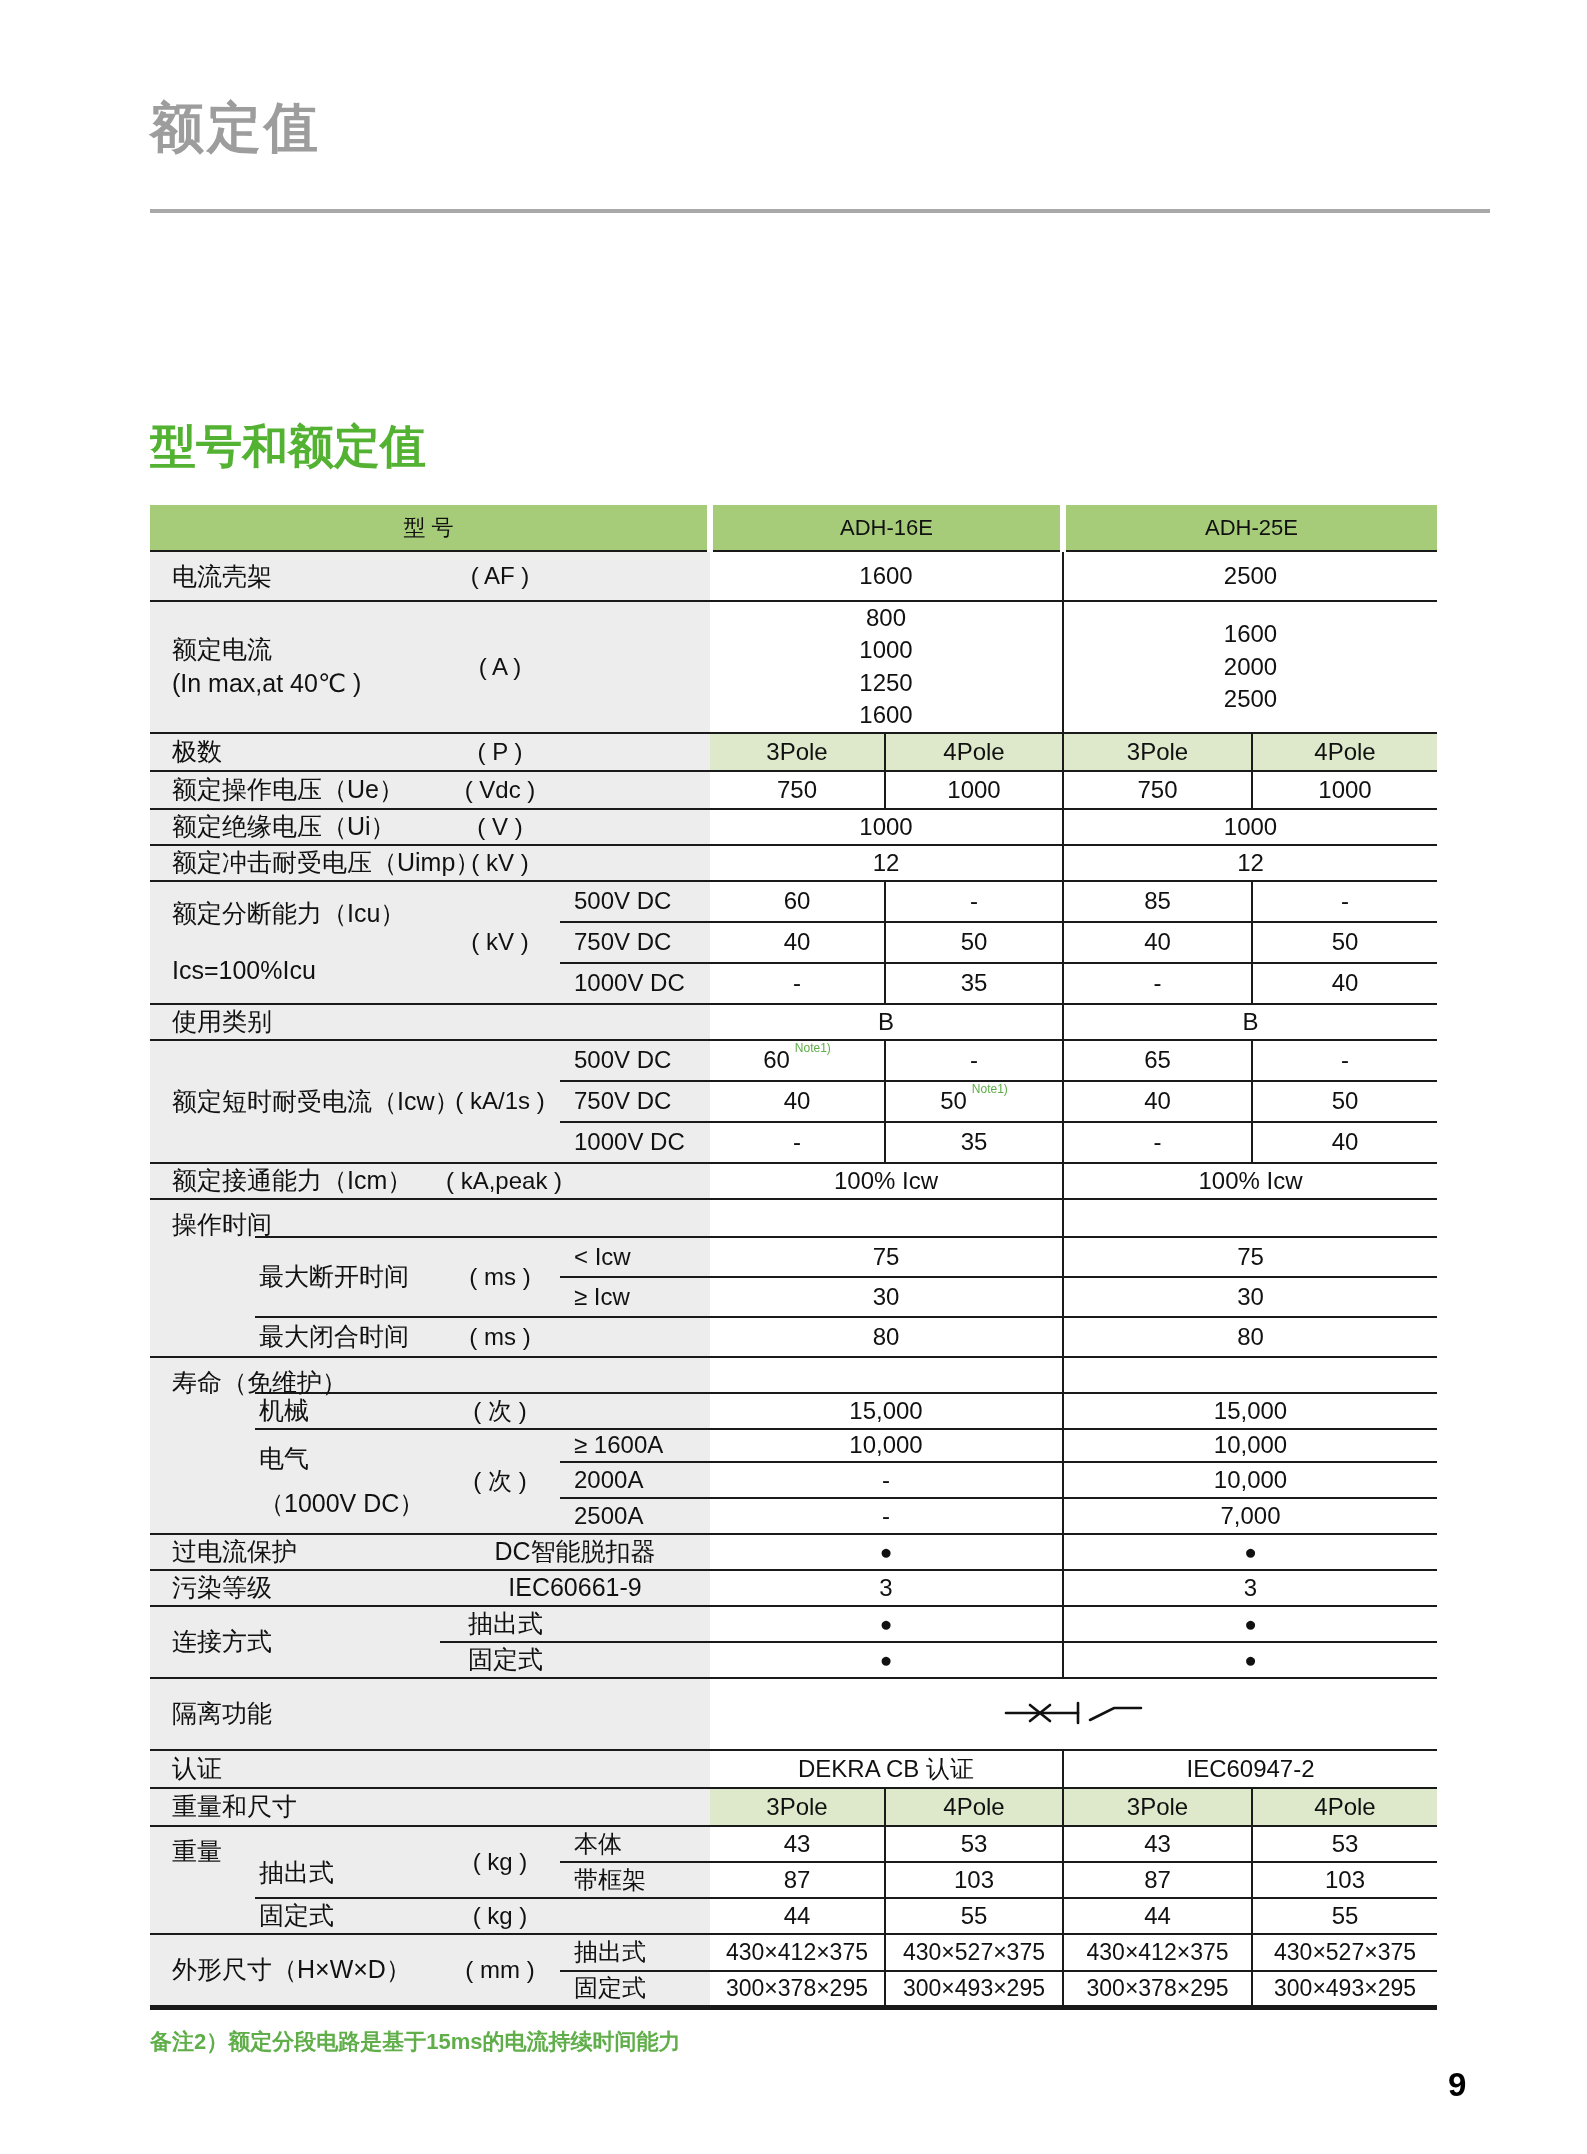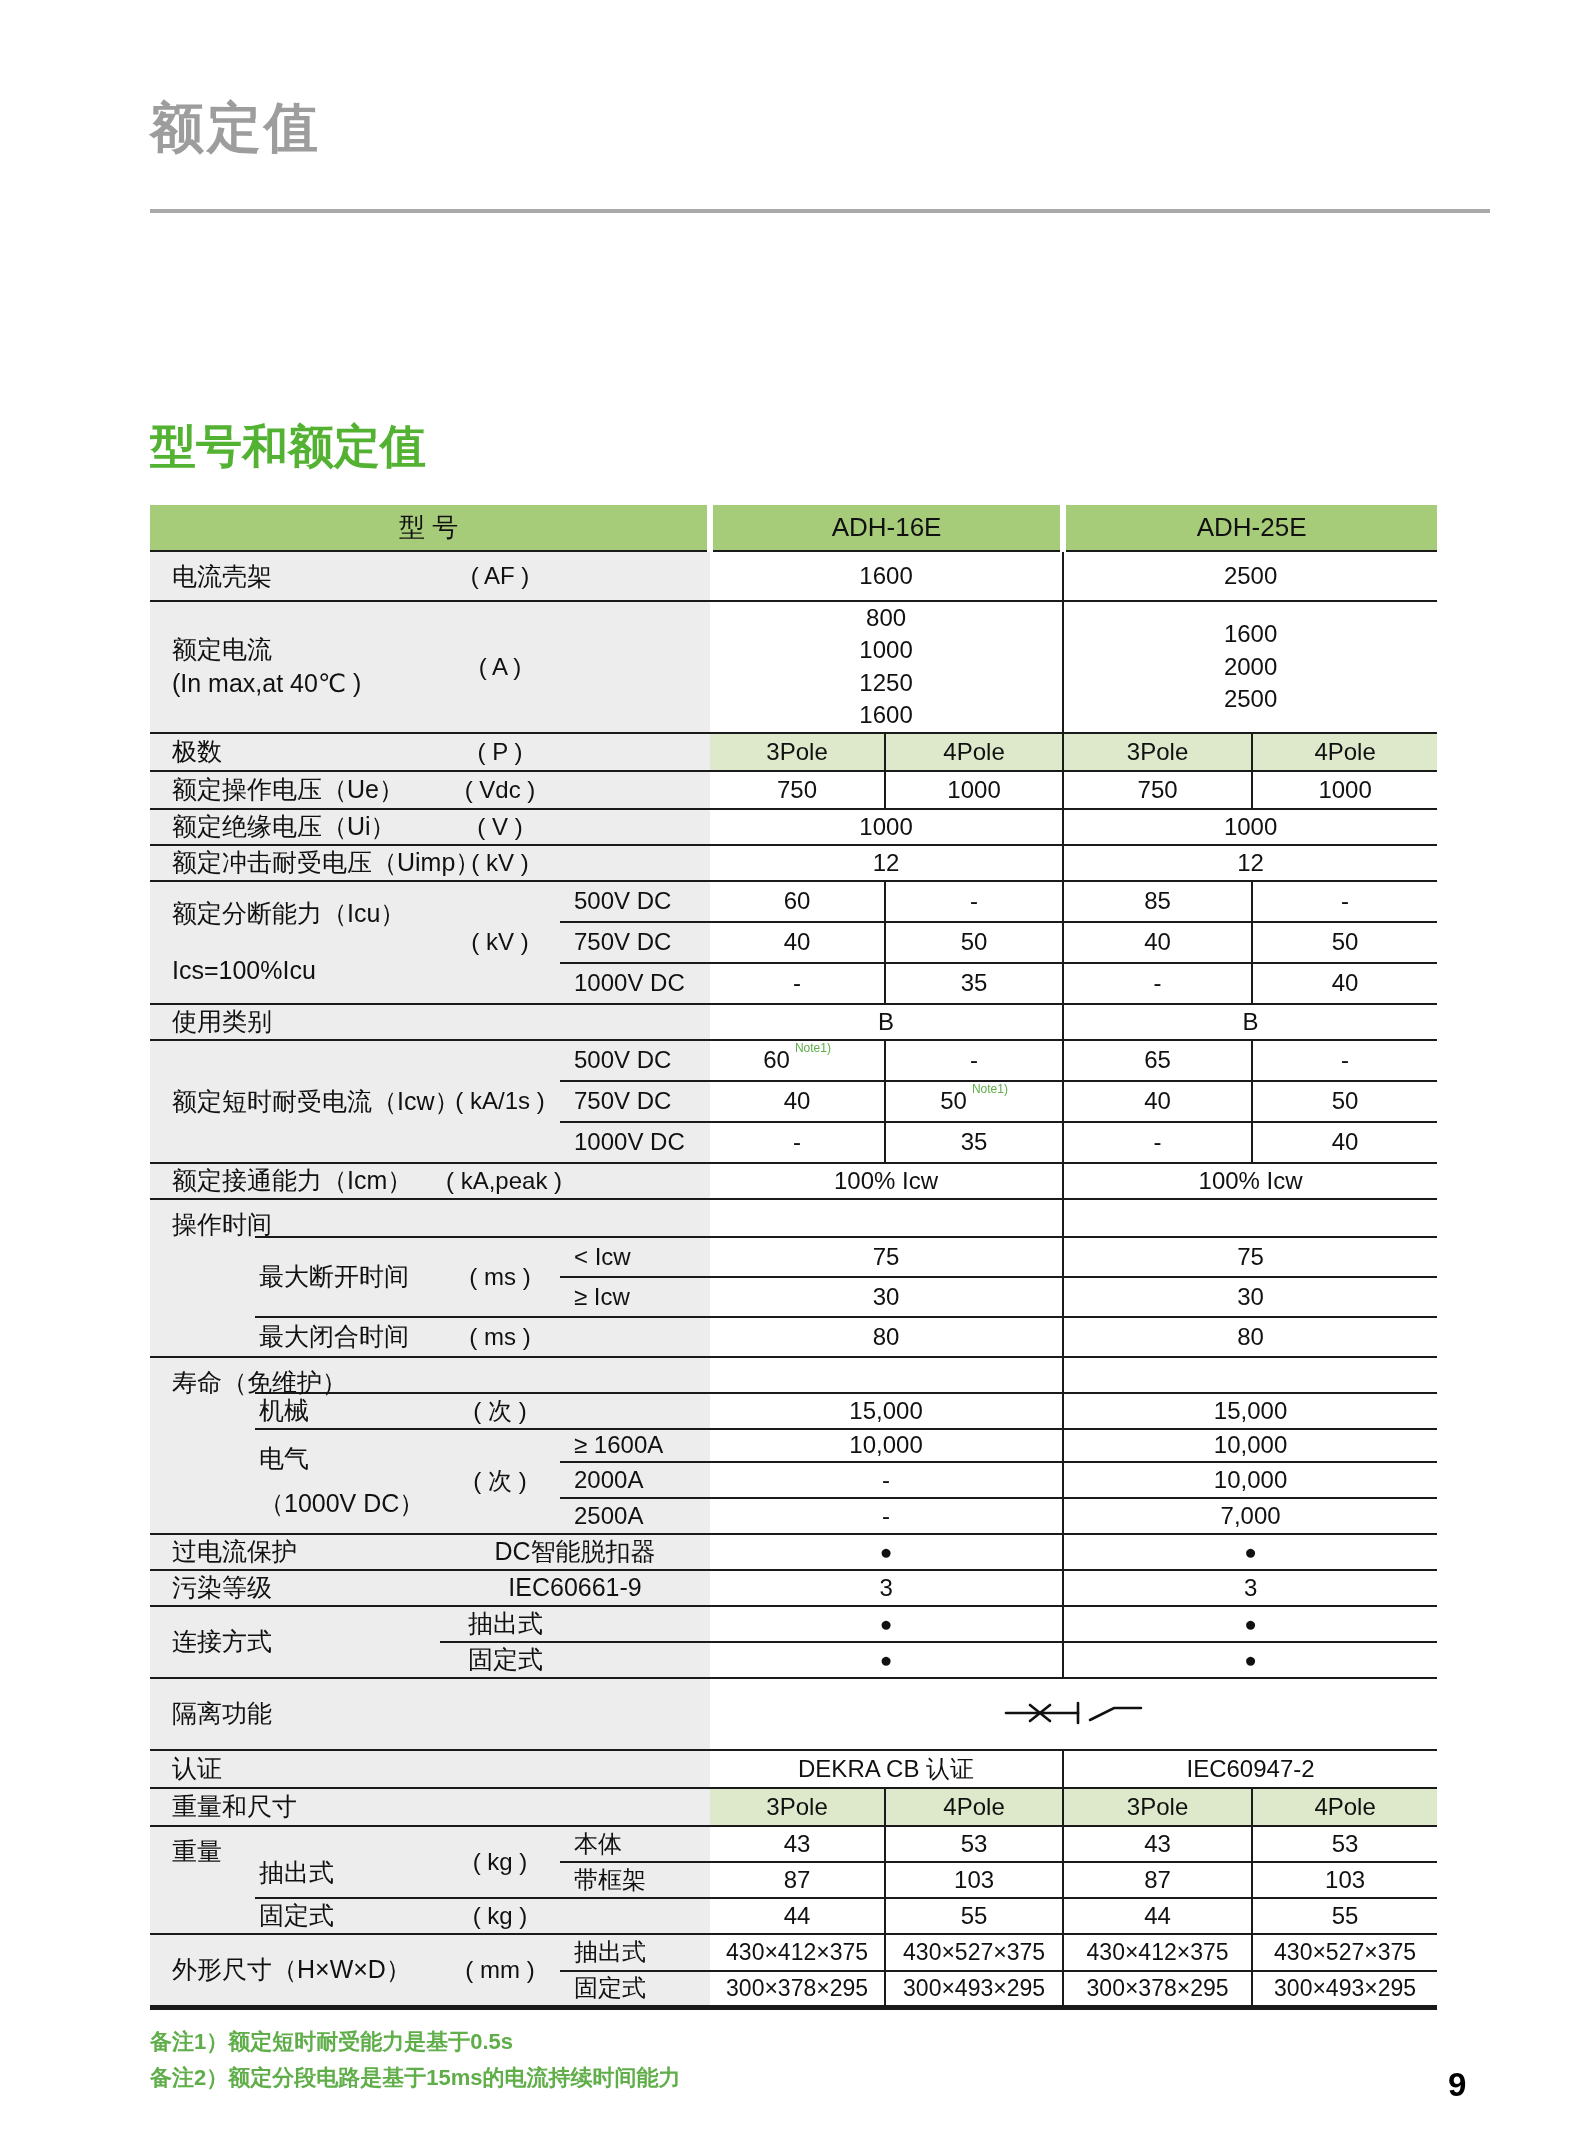"型 号" td.hdr { font-size: 26px -> 22px }
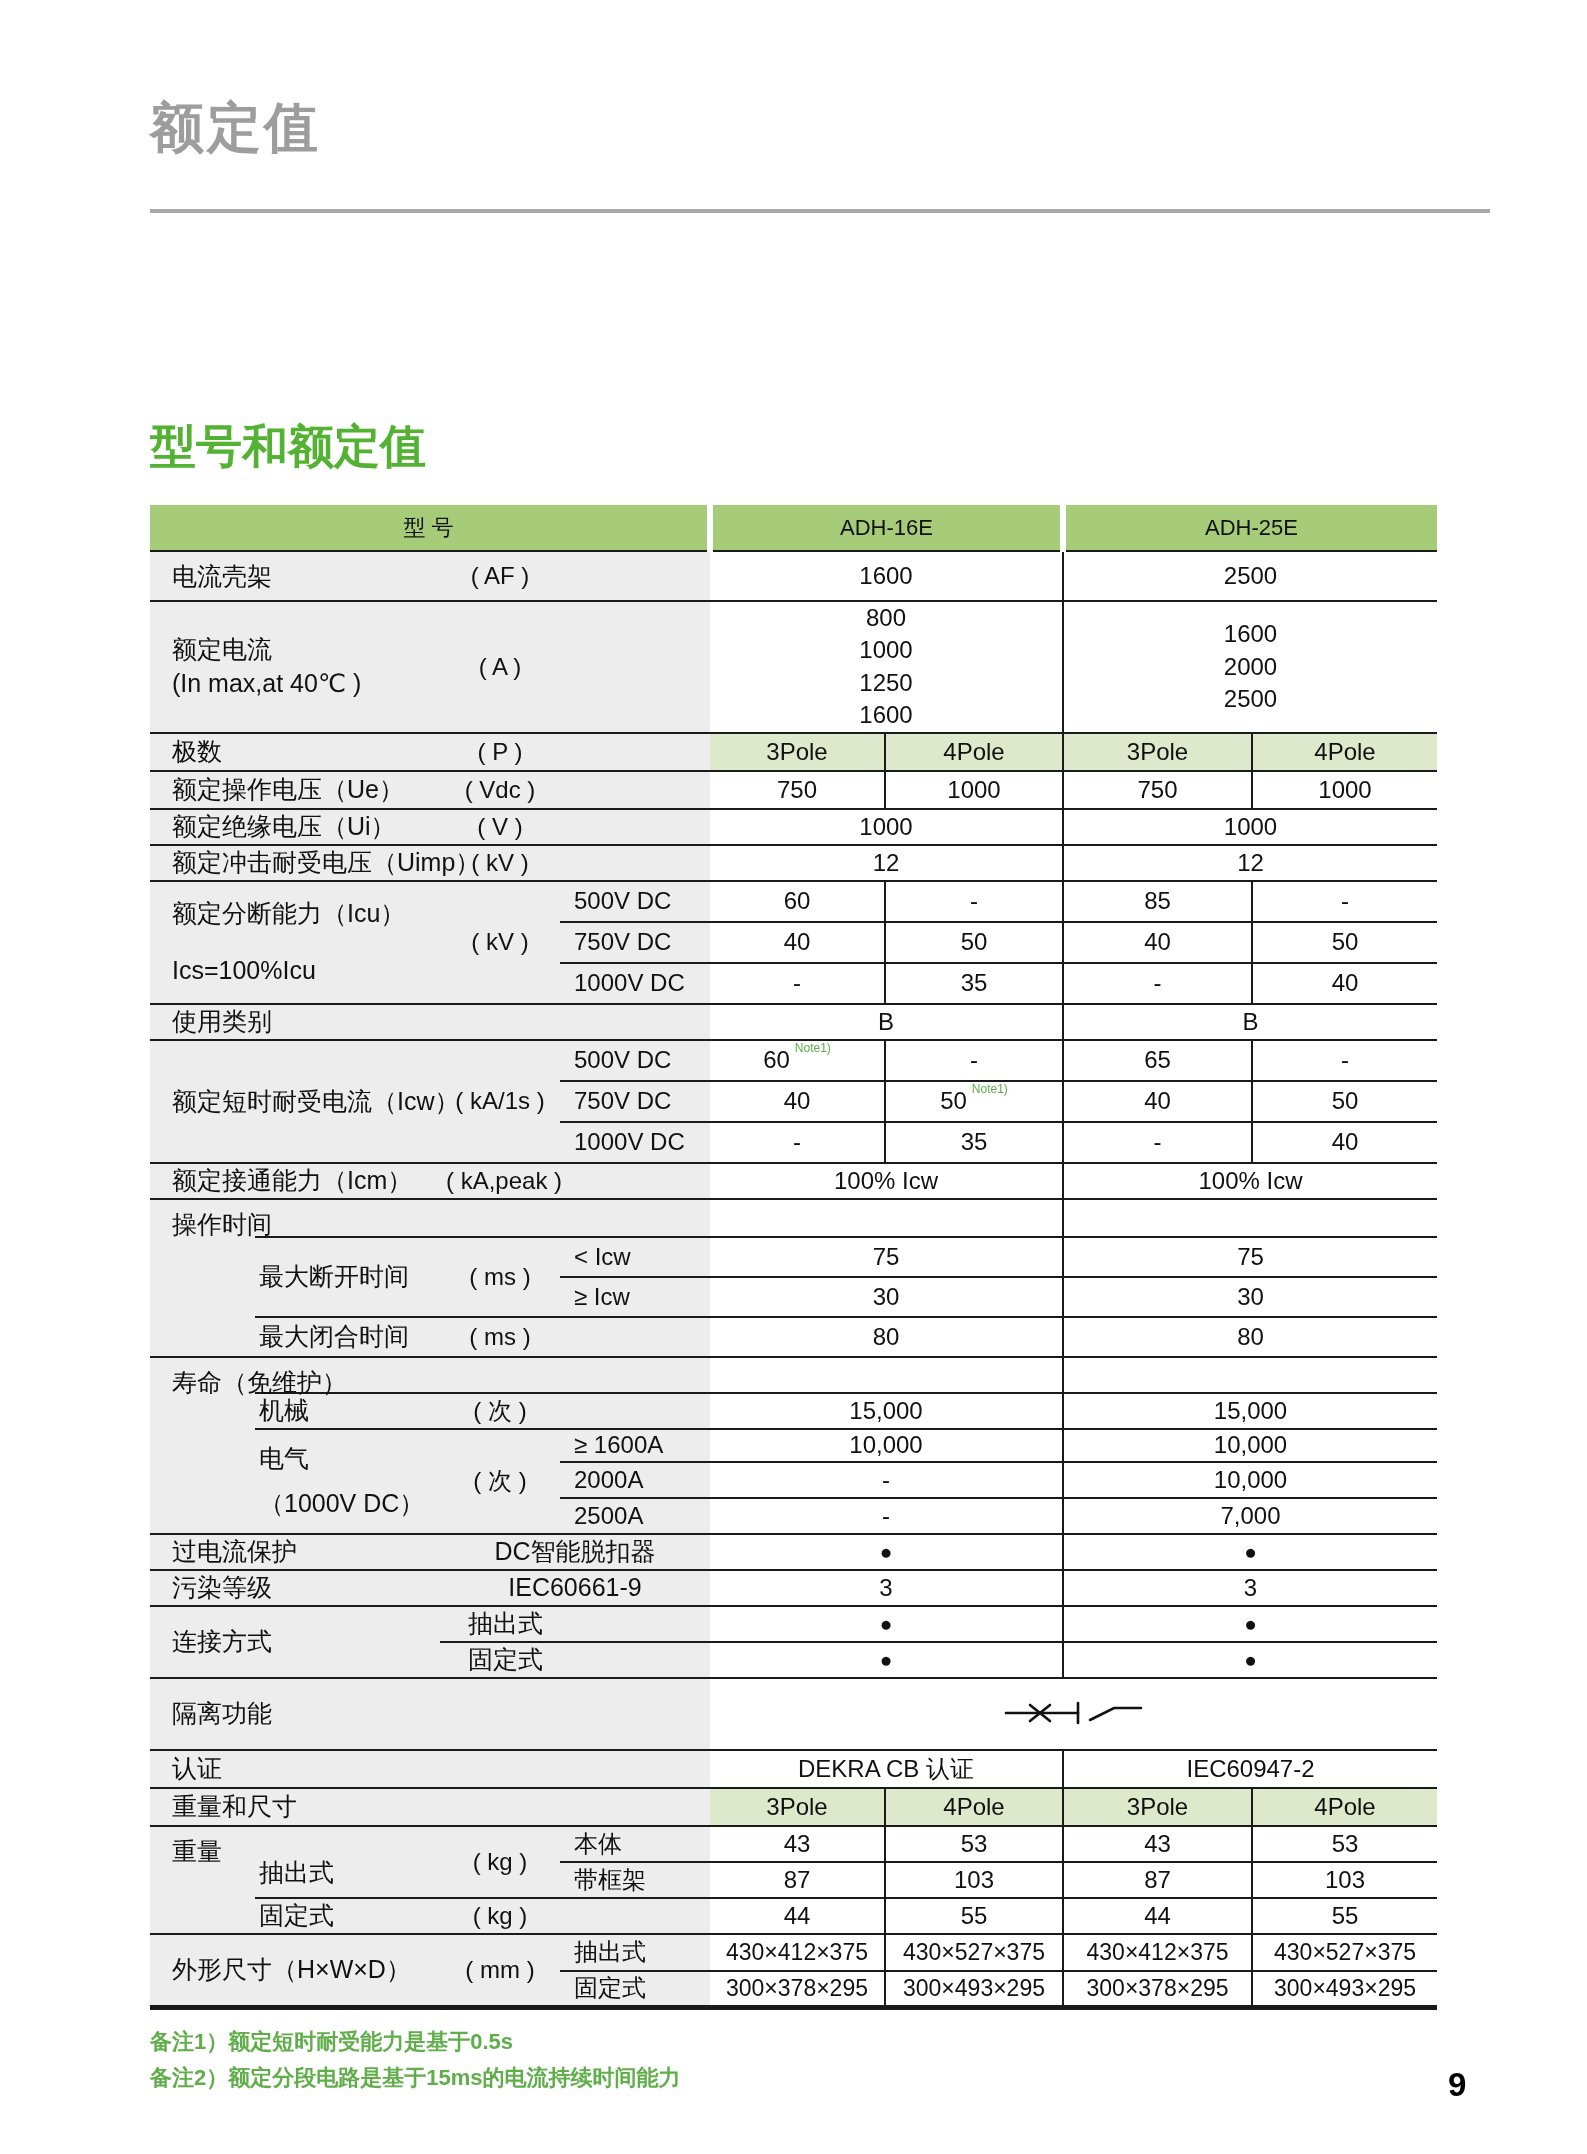"备注1）额定短时耐受能力是基于0.5s" div { html: <div>备注1）额定短时耐受能力是基于0.5s</div> -> none }
